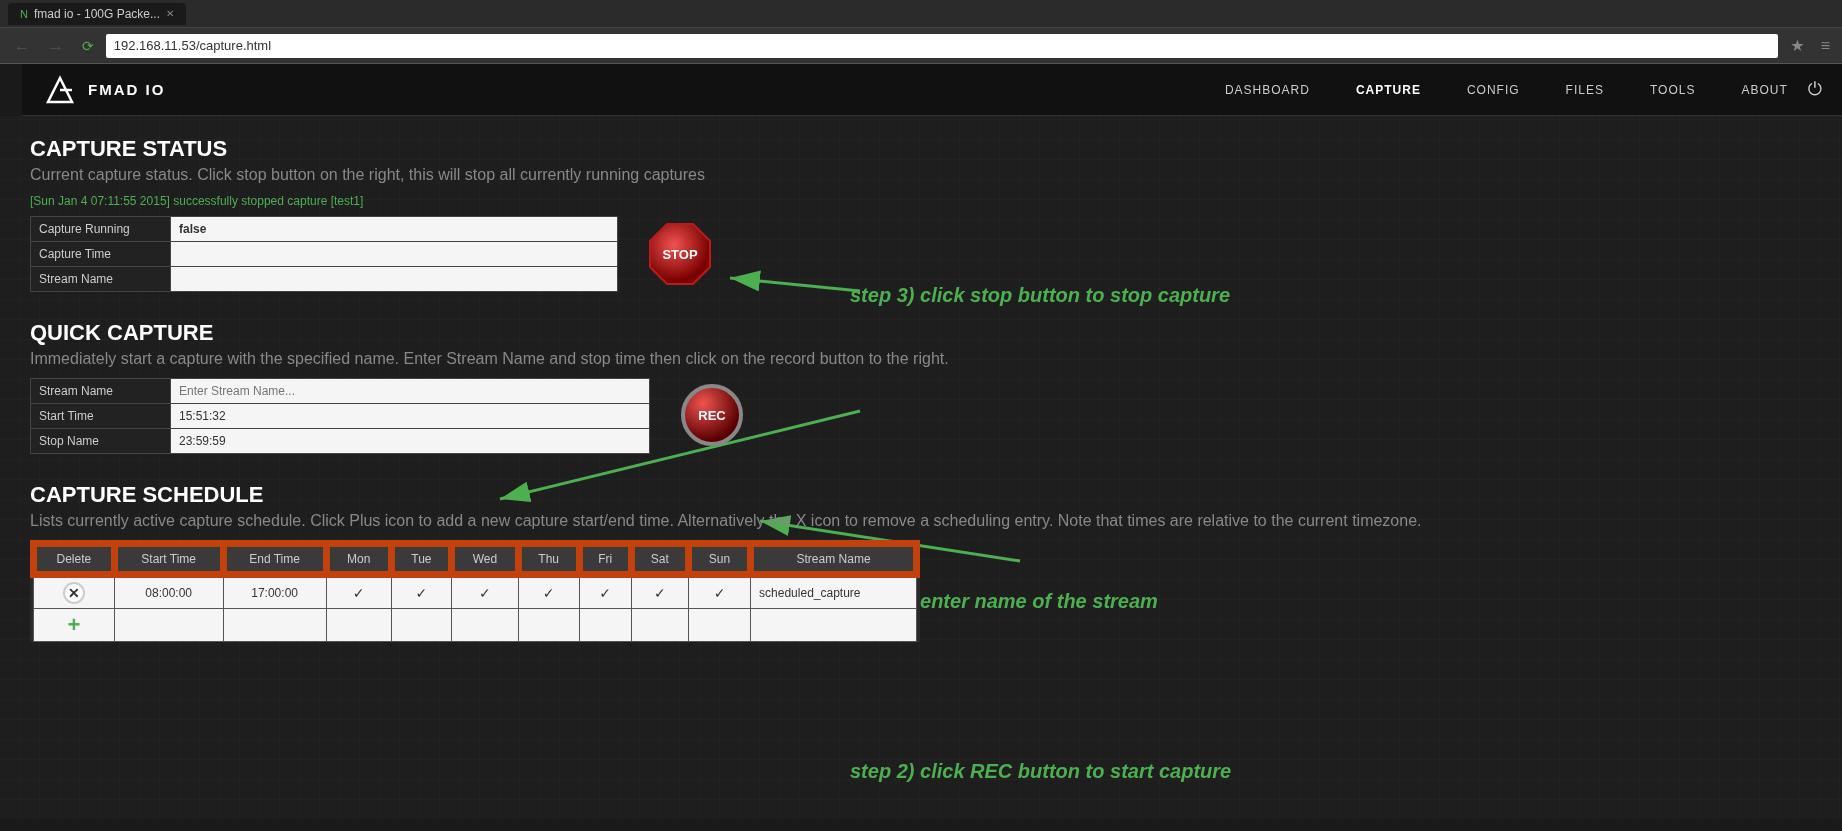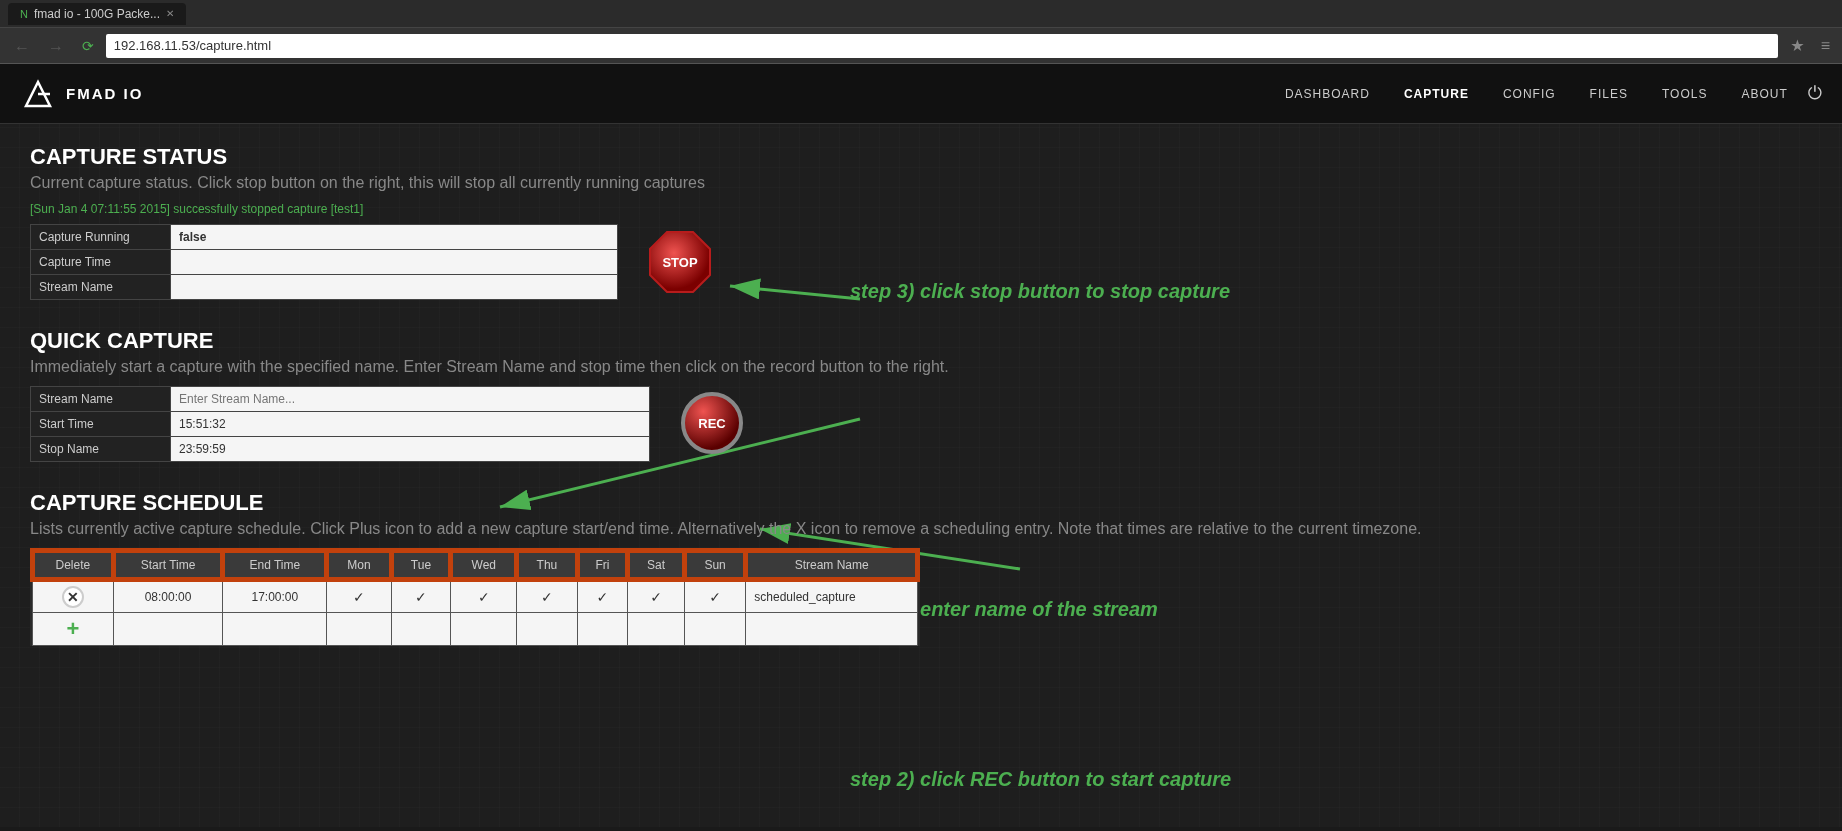"FMAD IO" .navbar { height: 60px -> 52px; margin-left: none -> 22px }
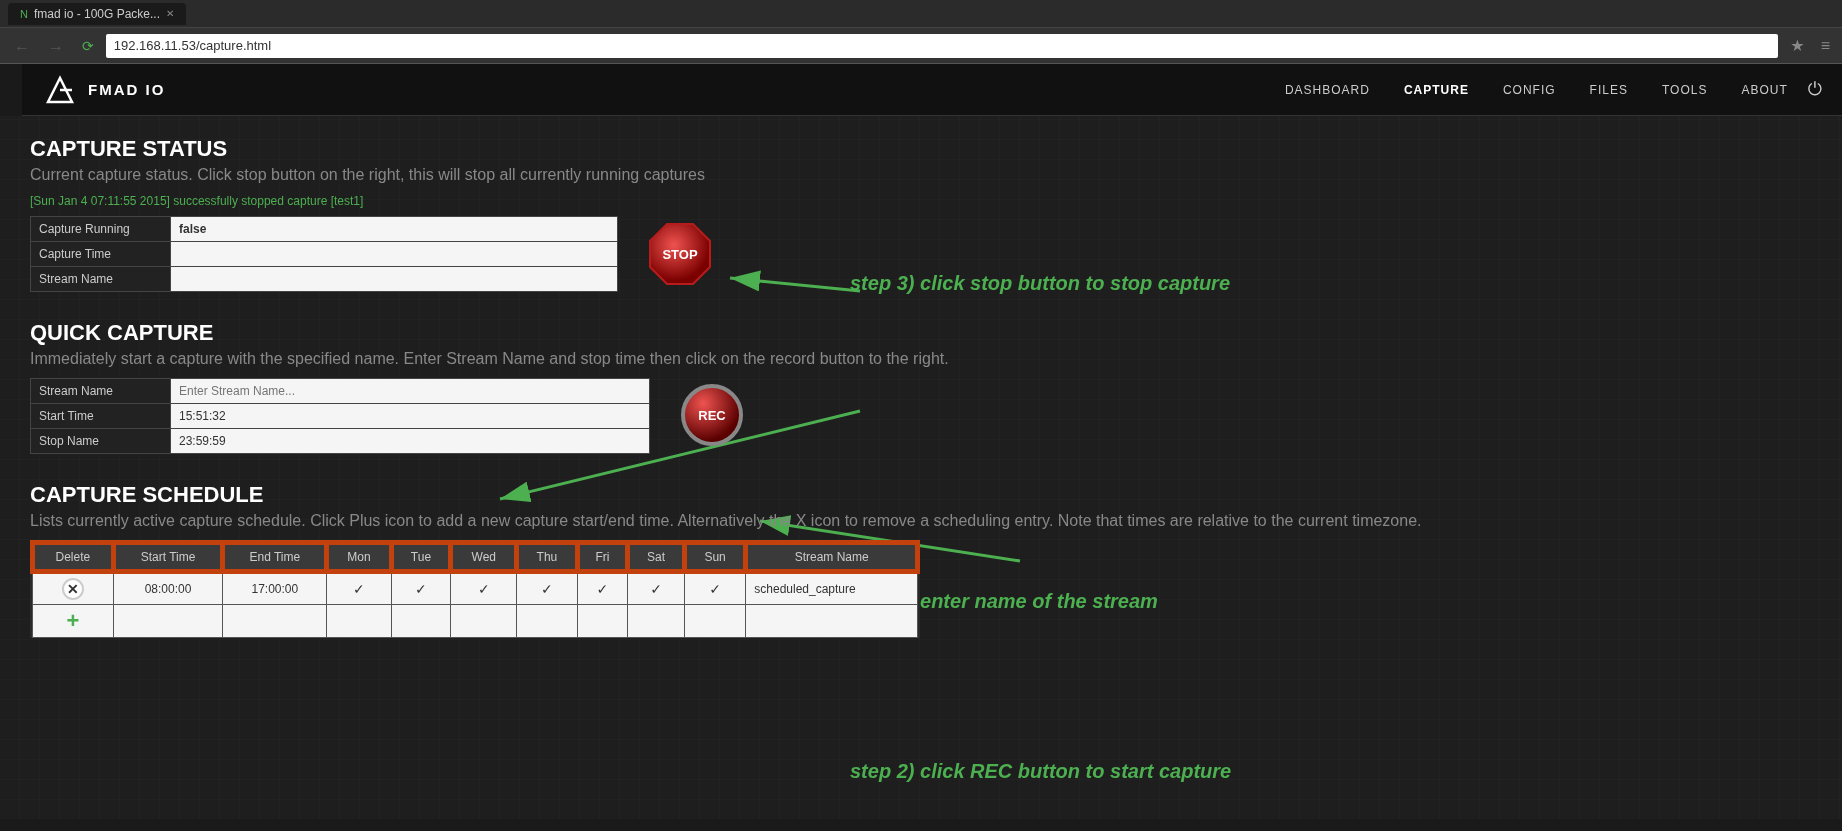"DASHBOARD" .navbar-links { gap: 34px -> 46px }
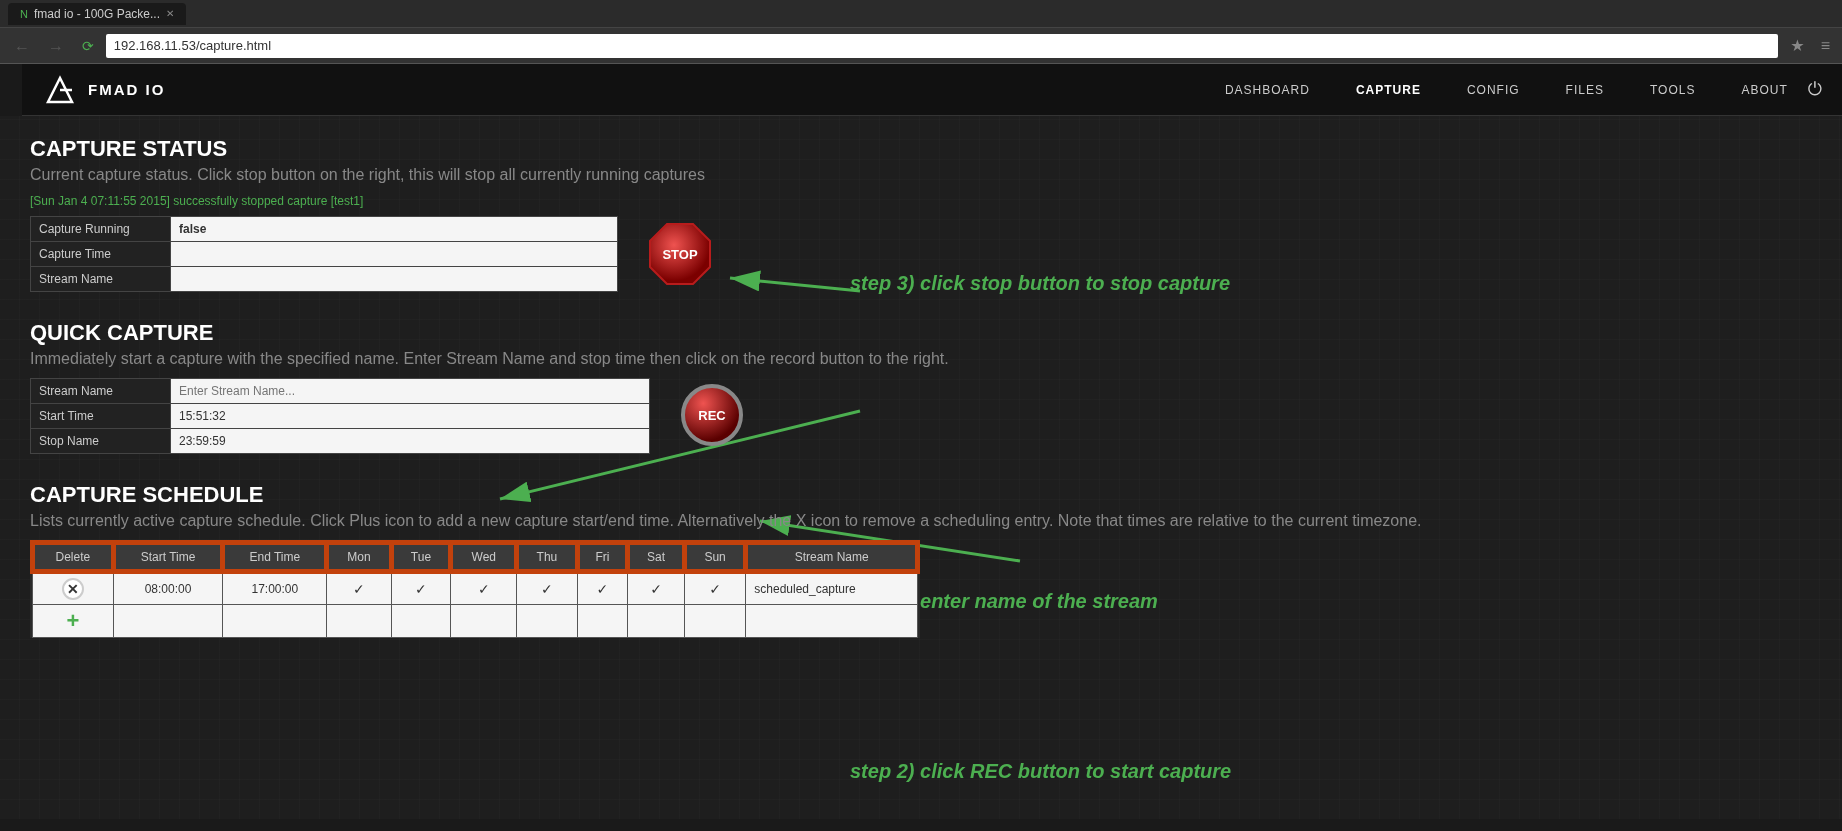"step 3) click stop button" div.annotation { top: 136px -> 148px }
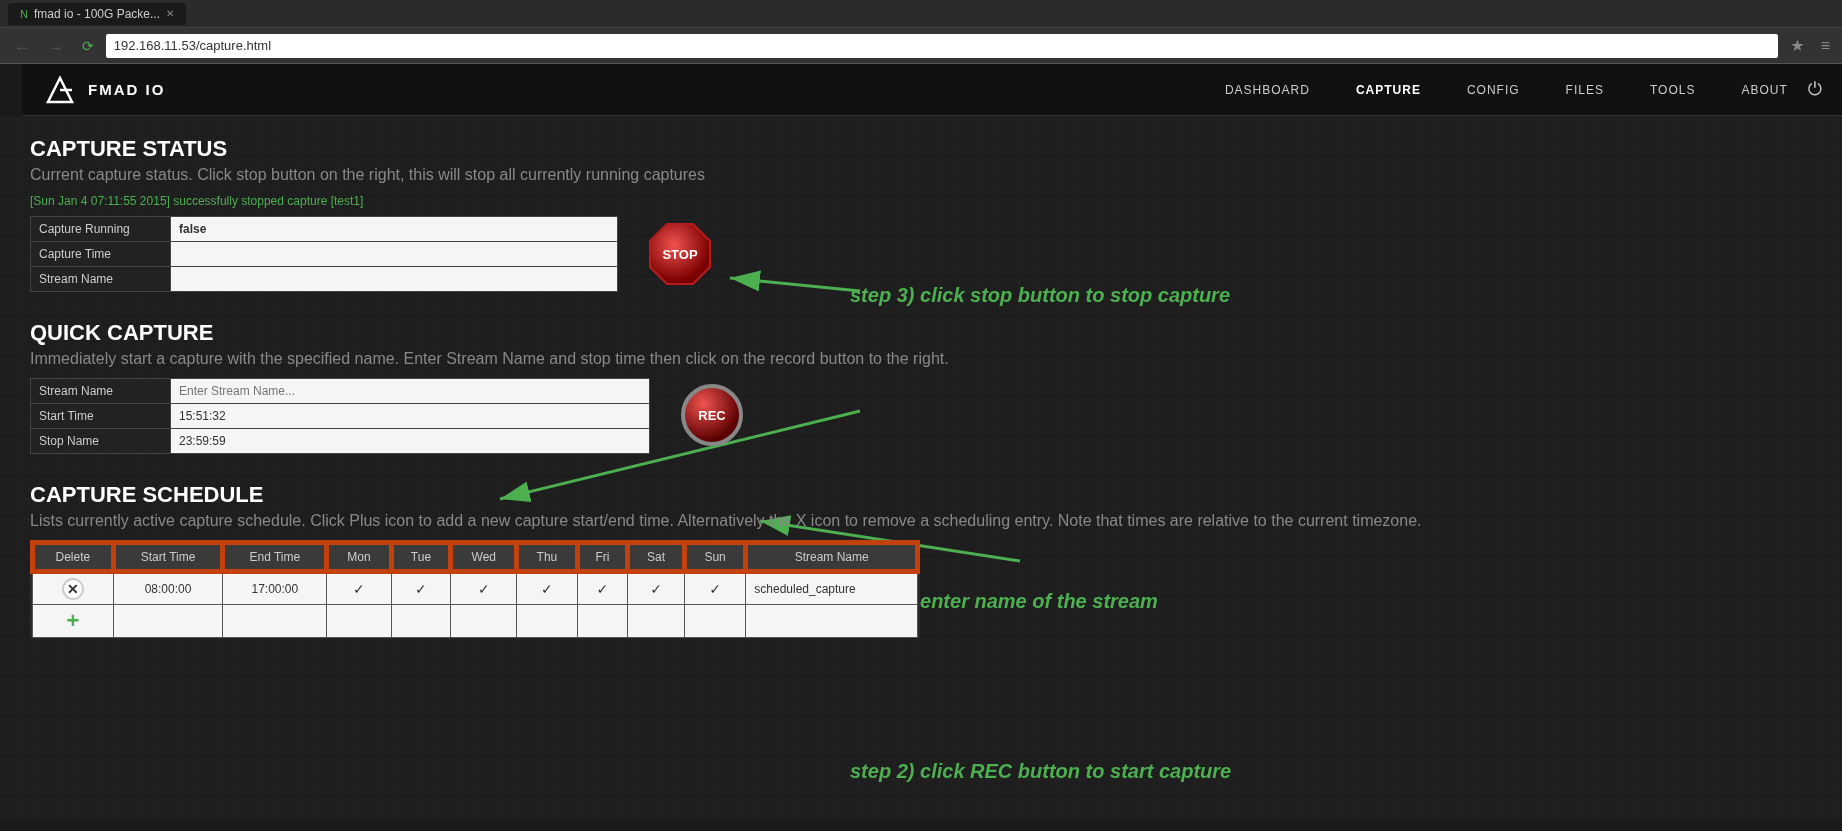"Delete" .schedule-table th { border: 5px solid #c2410c -> 7px solid #c2410c }
